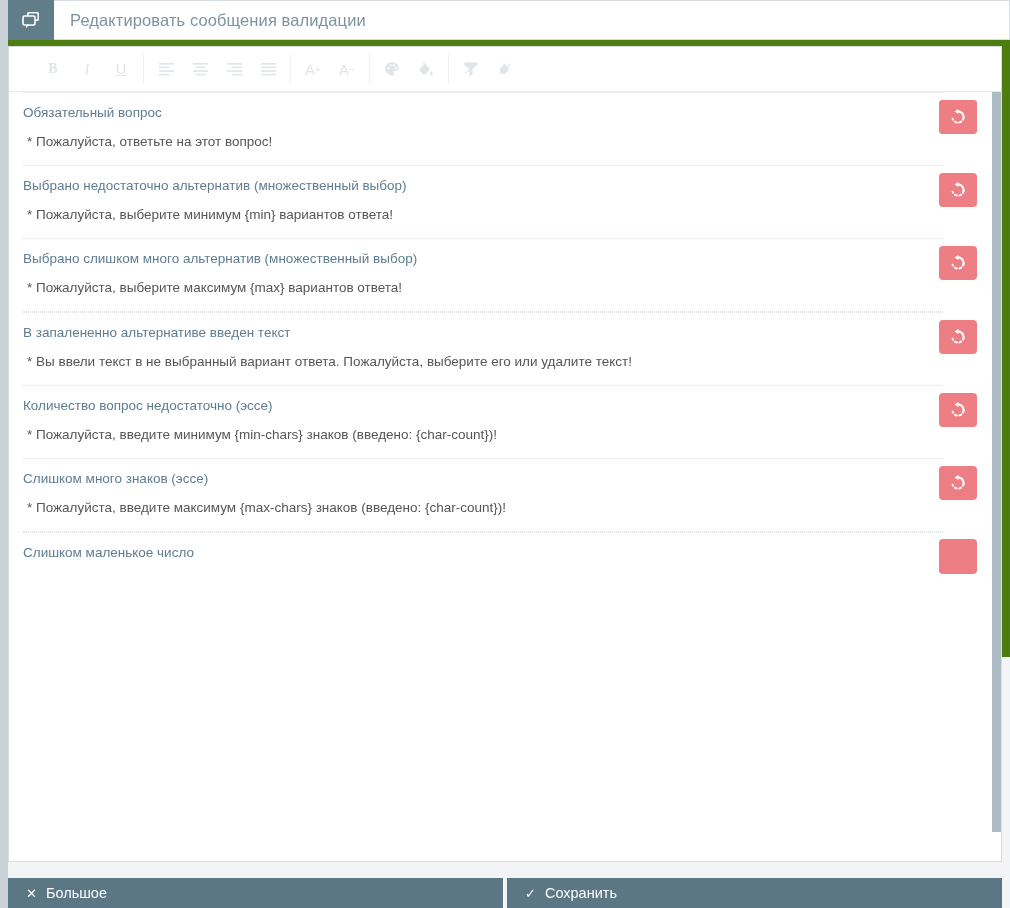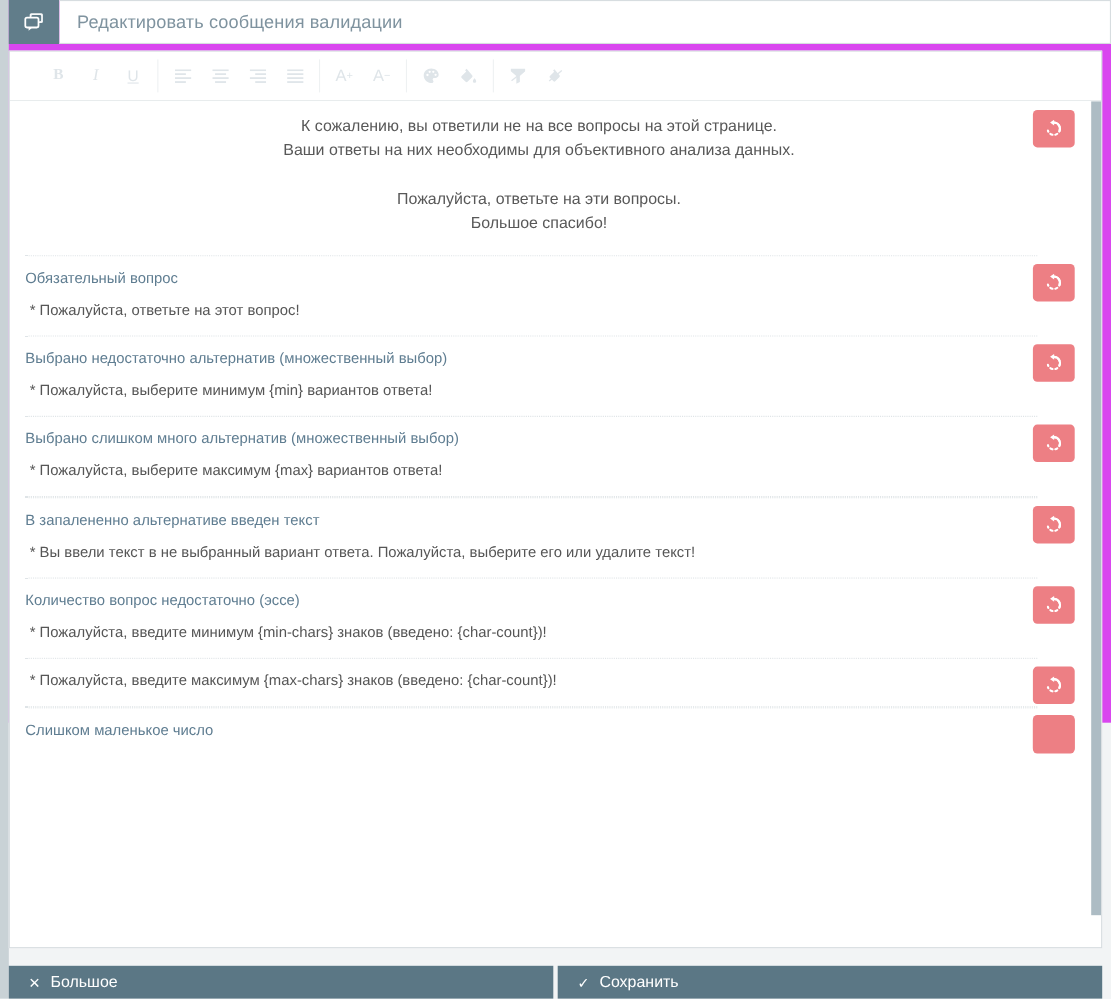"Редактировать сообщения валидации" #app { background: #d946ef -> #4d7c0f }
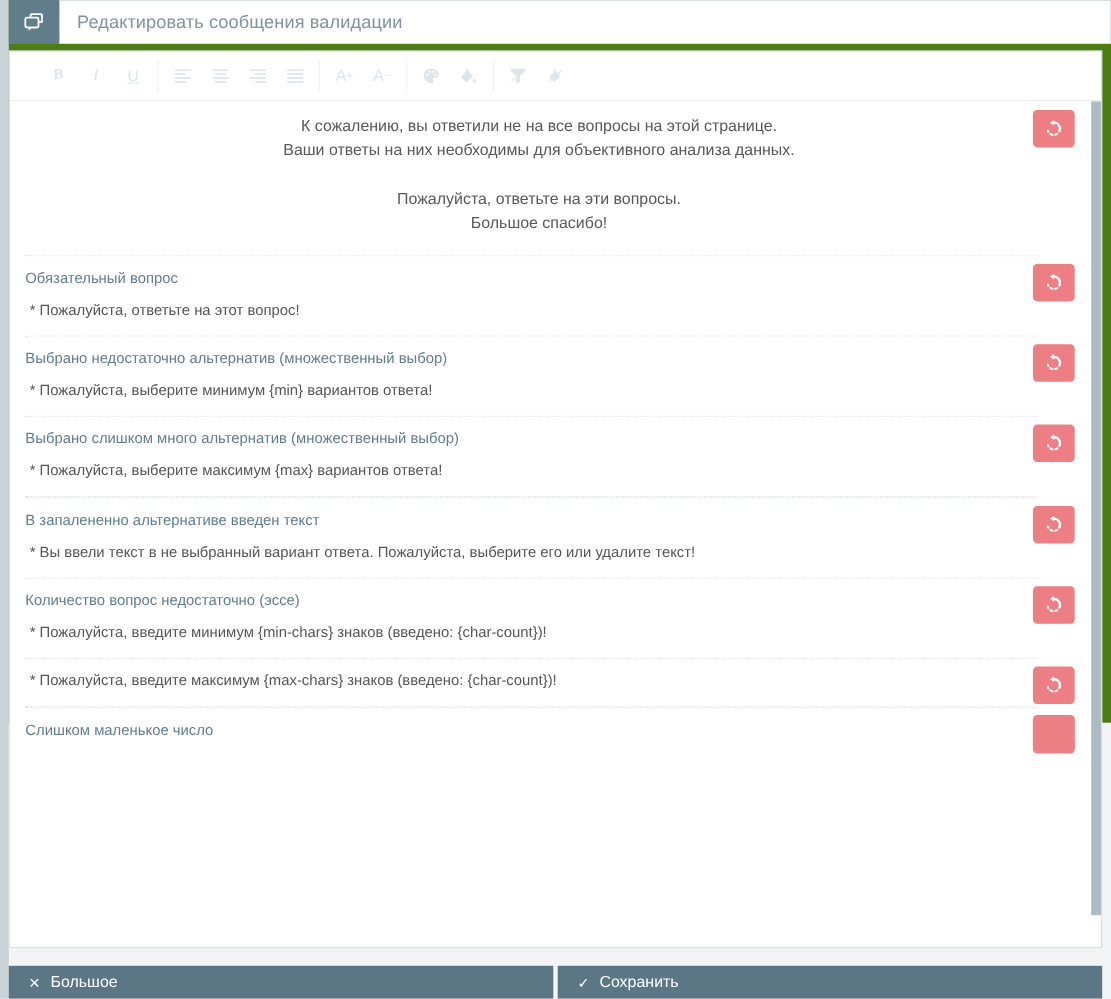"К сожалению, вы ответили не" div.sec-body { html: <div>К сожалению, вы ответили не на все вопросы на этой странице. Ваши ответы на них необходимы для объективного анализа данных. Пожалуйста, ответьте на эти вопросы. Большое спасибо!</div> -> none }
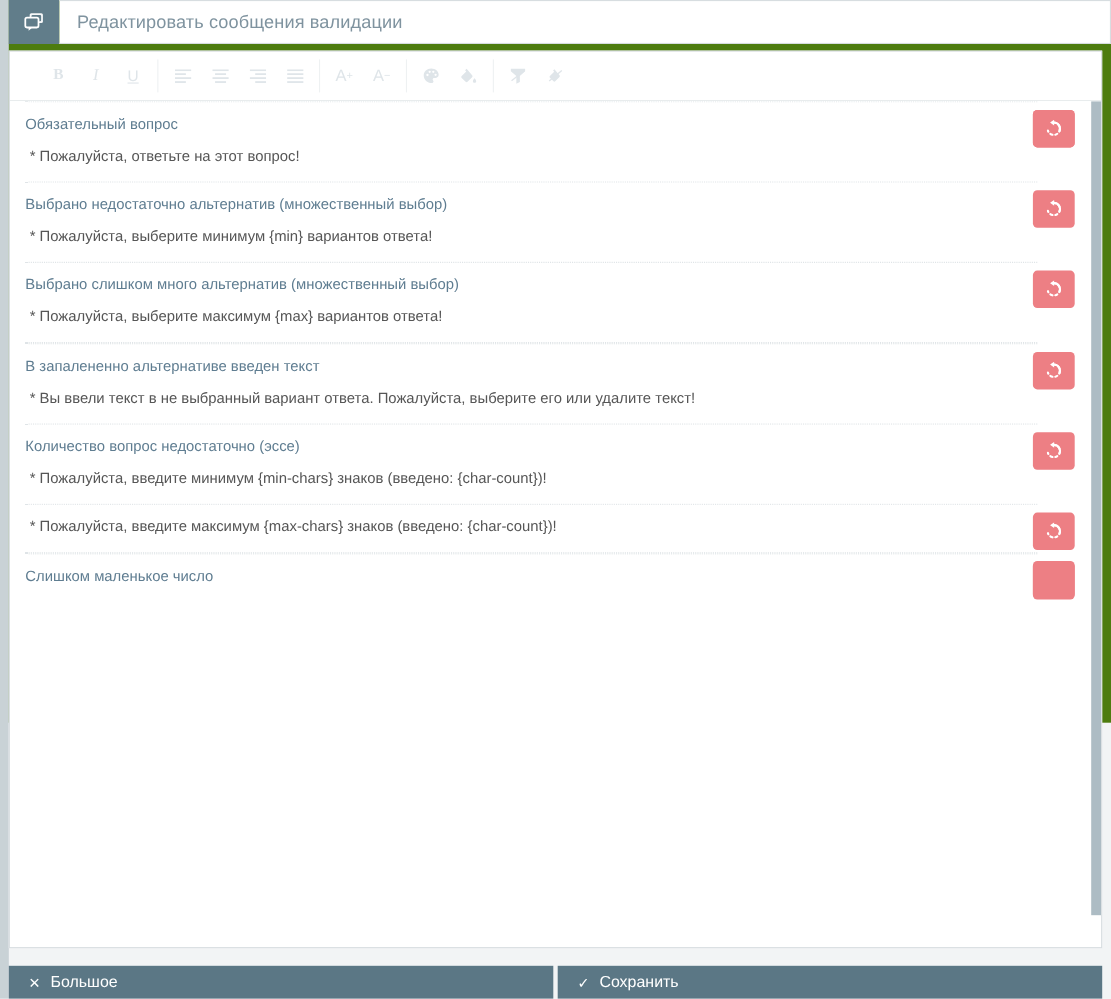"Слишком много знаков (эссе)" div.sec-label { html: none -> <div>Слишком много знаков (эссе)</div> }
